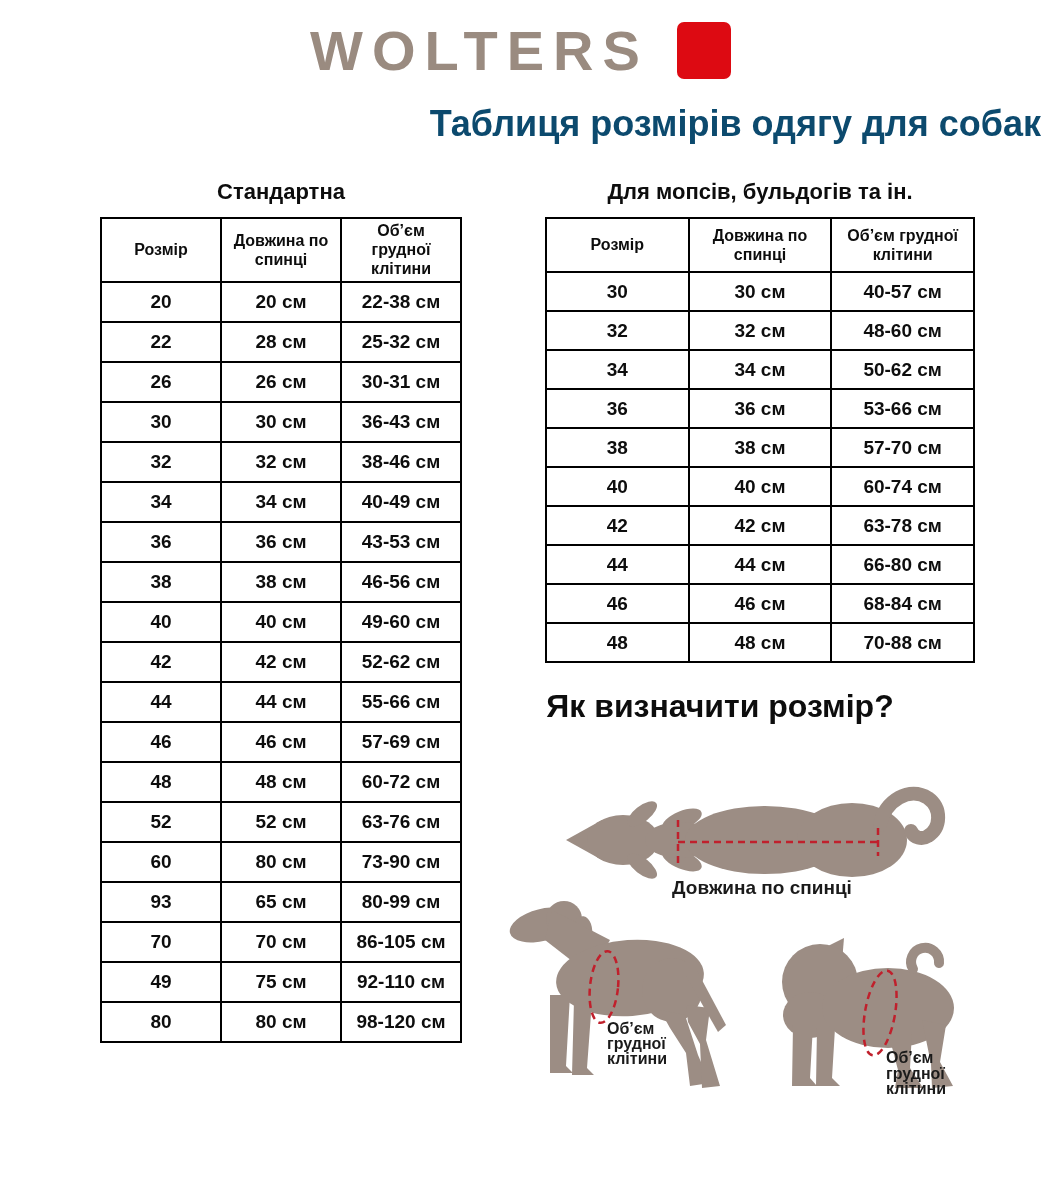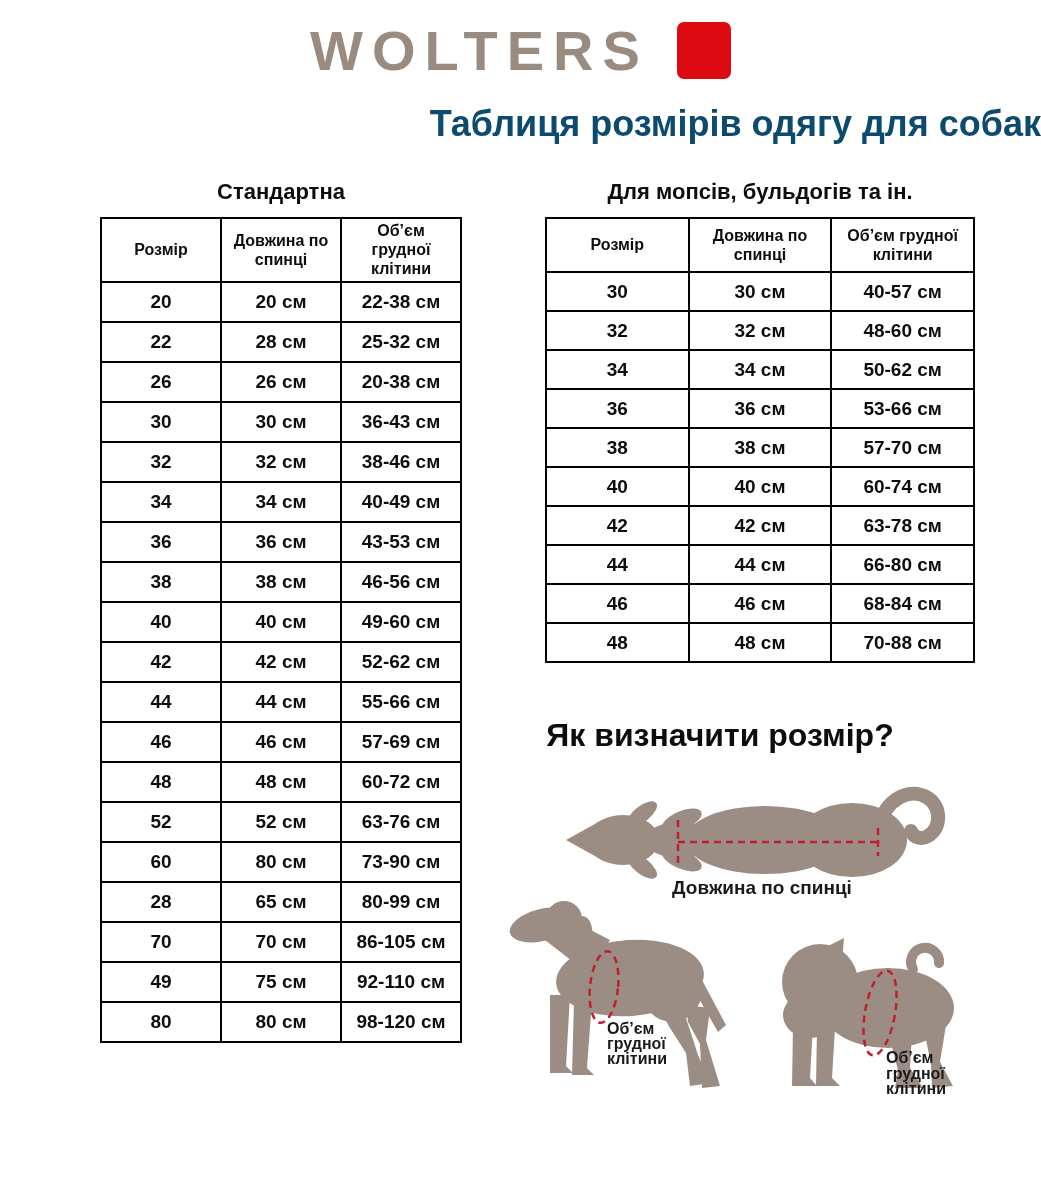"20-38 см" td { text: 20-38 -> 30-31 }
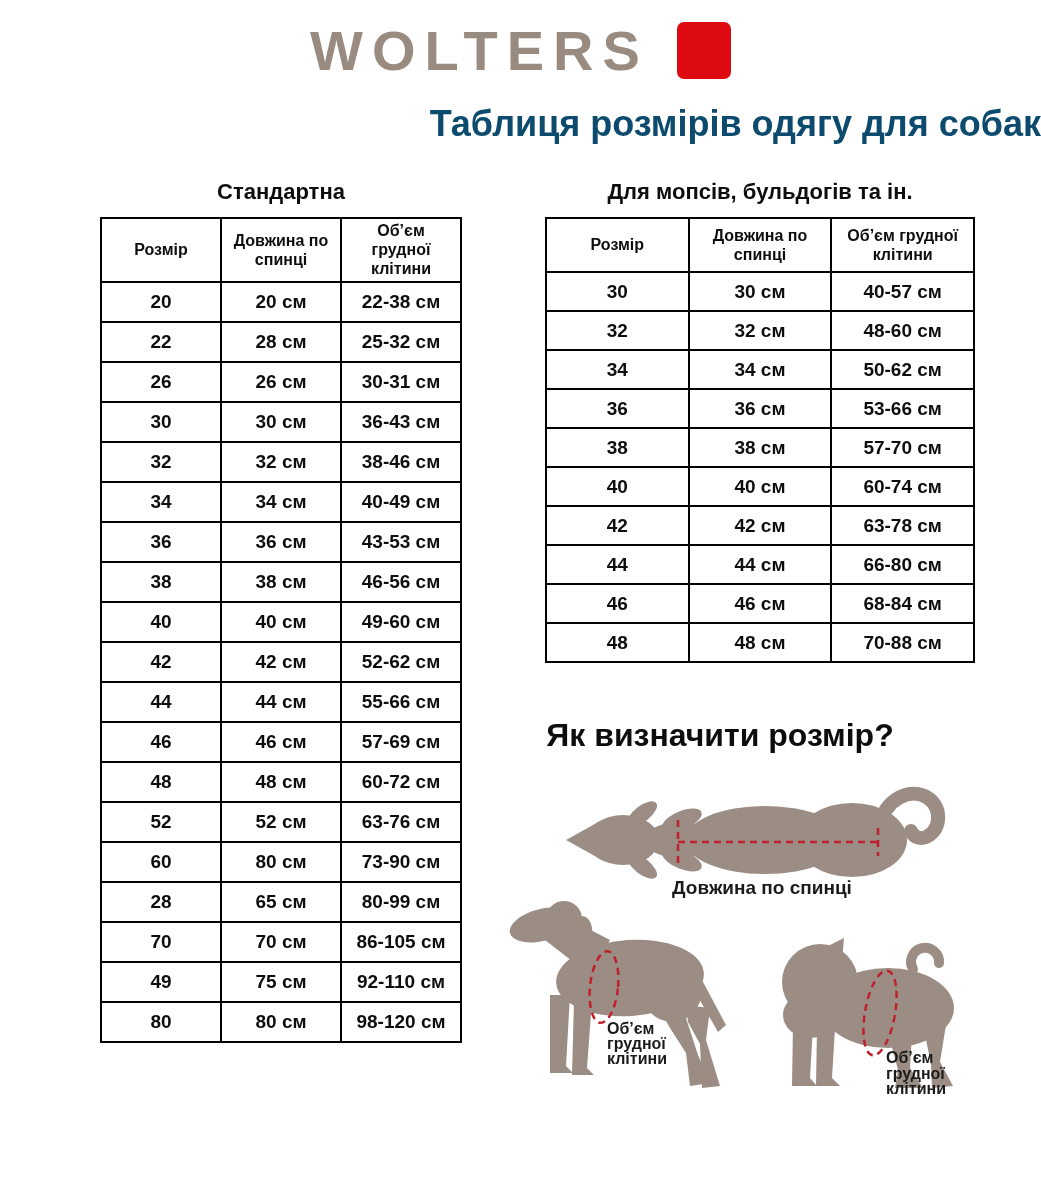"Як визначити розмір?" .guide-title { top: 717px -> 688px }
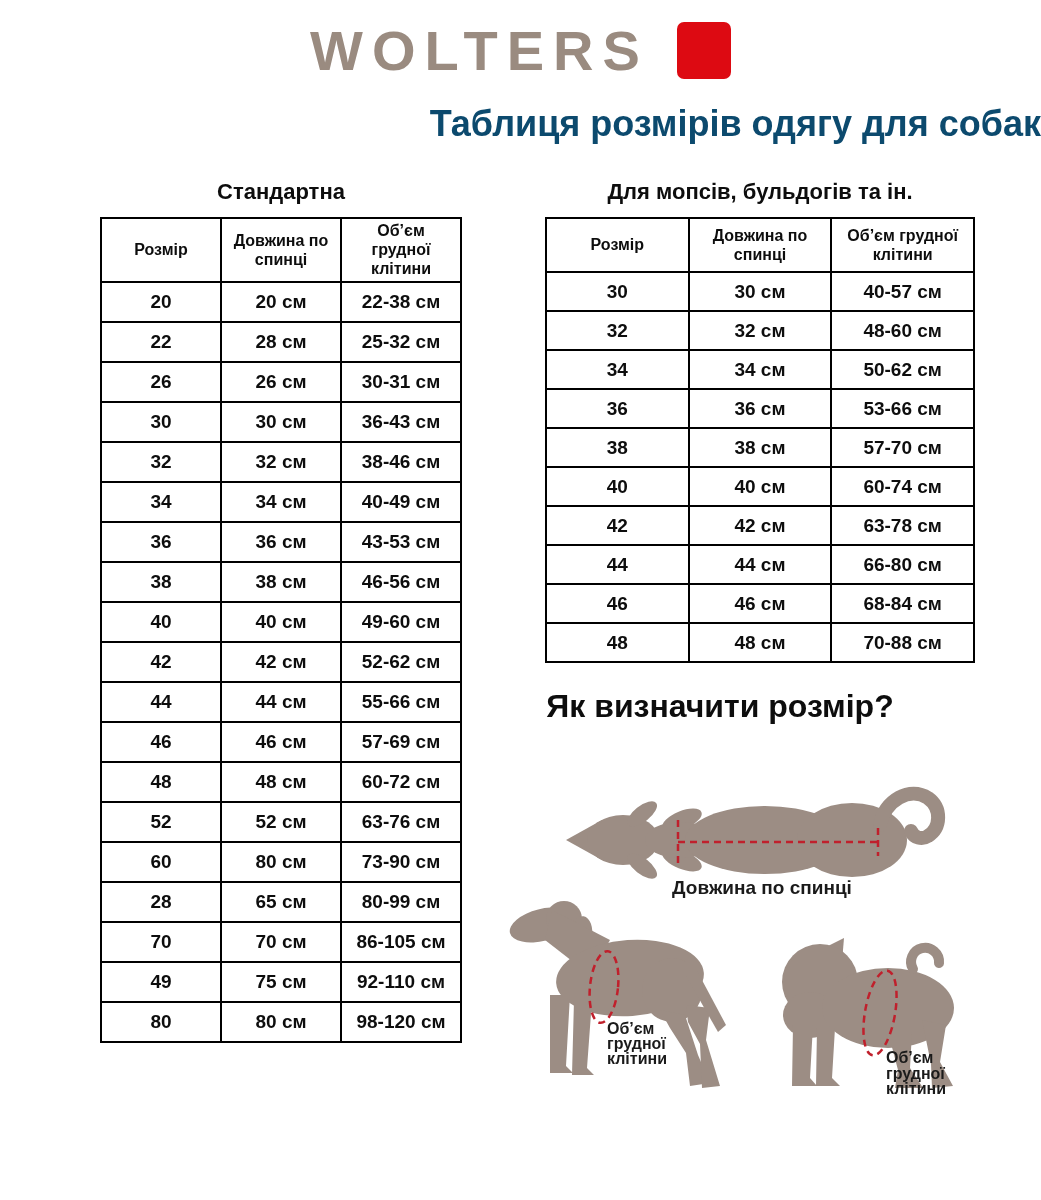"28" td { text: 28 -> 93 }
